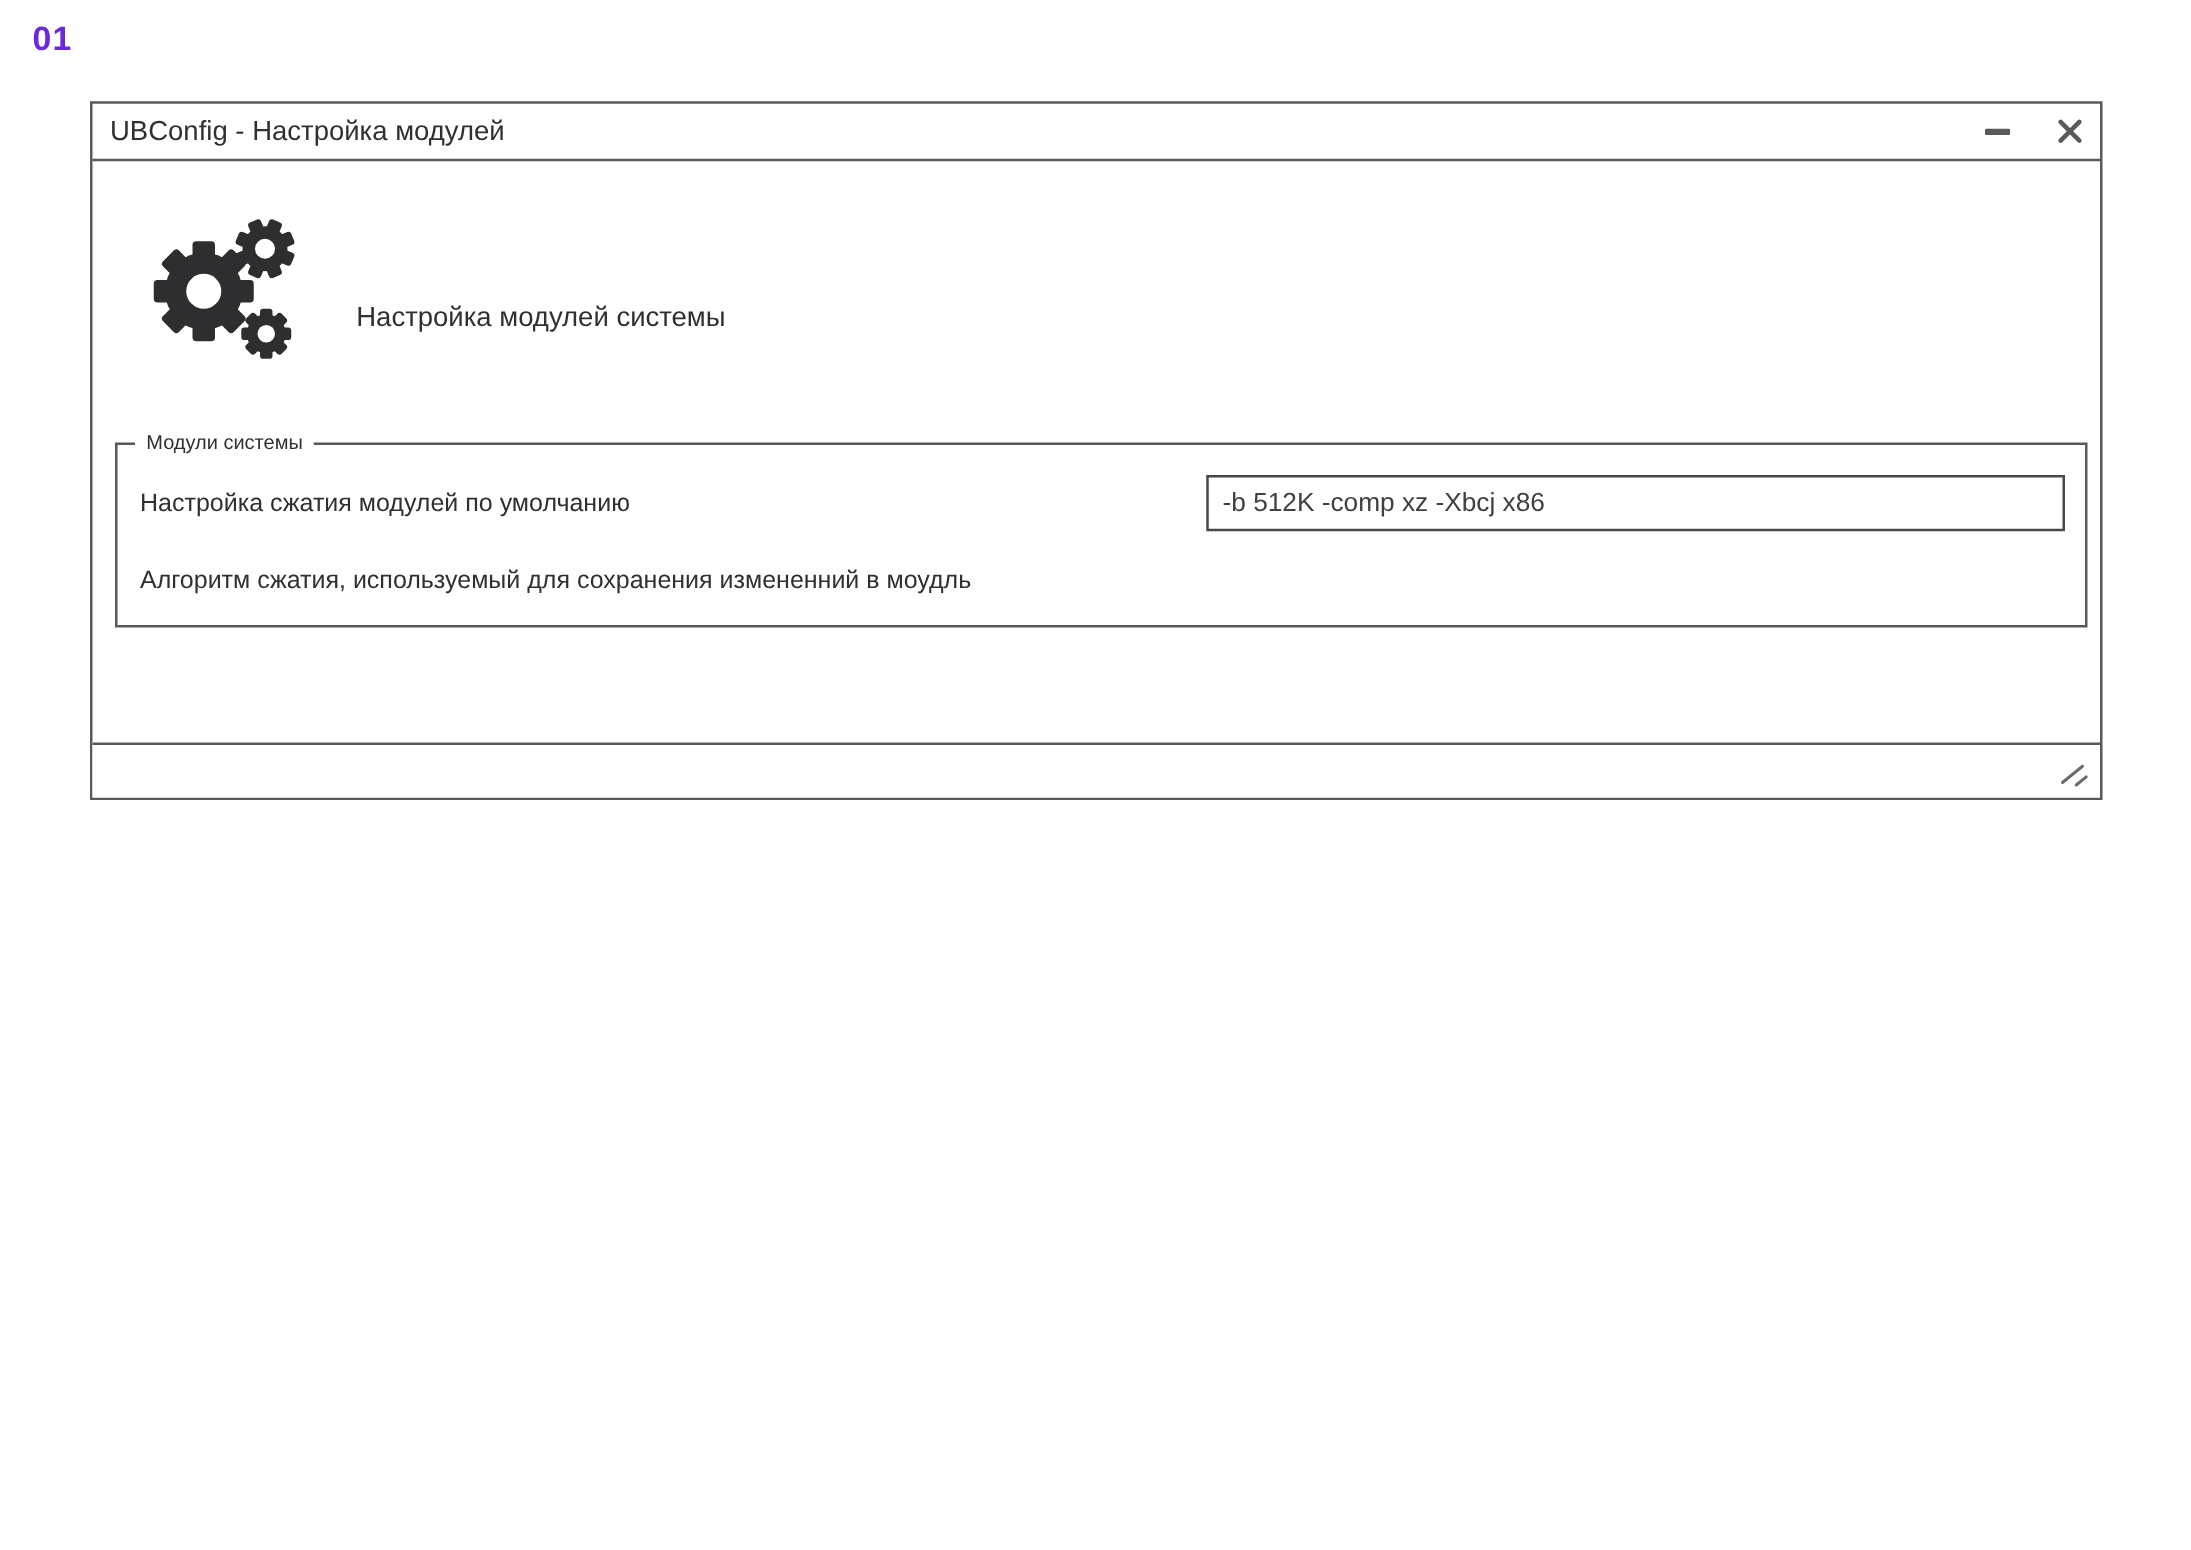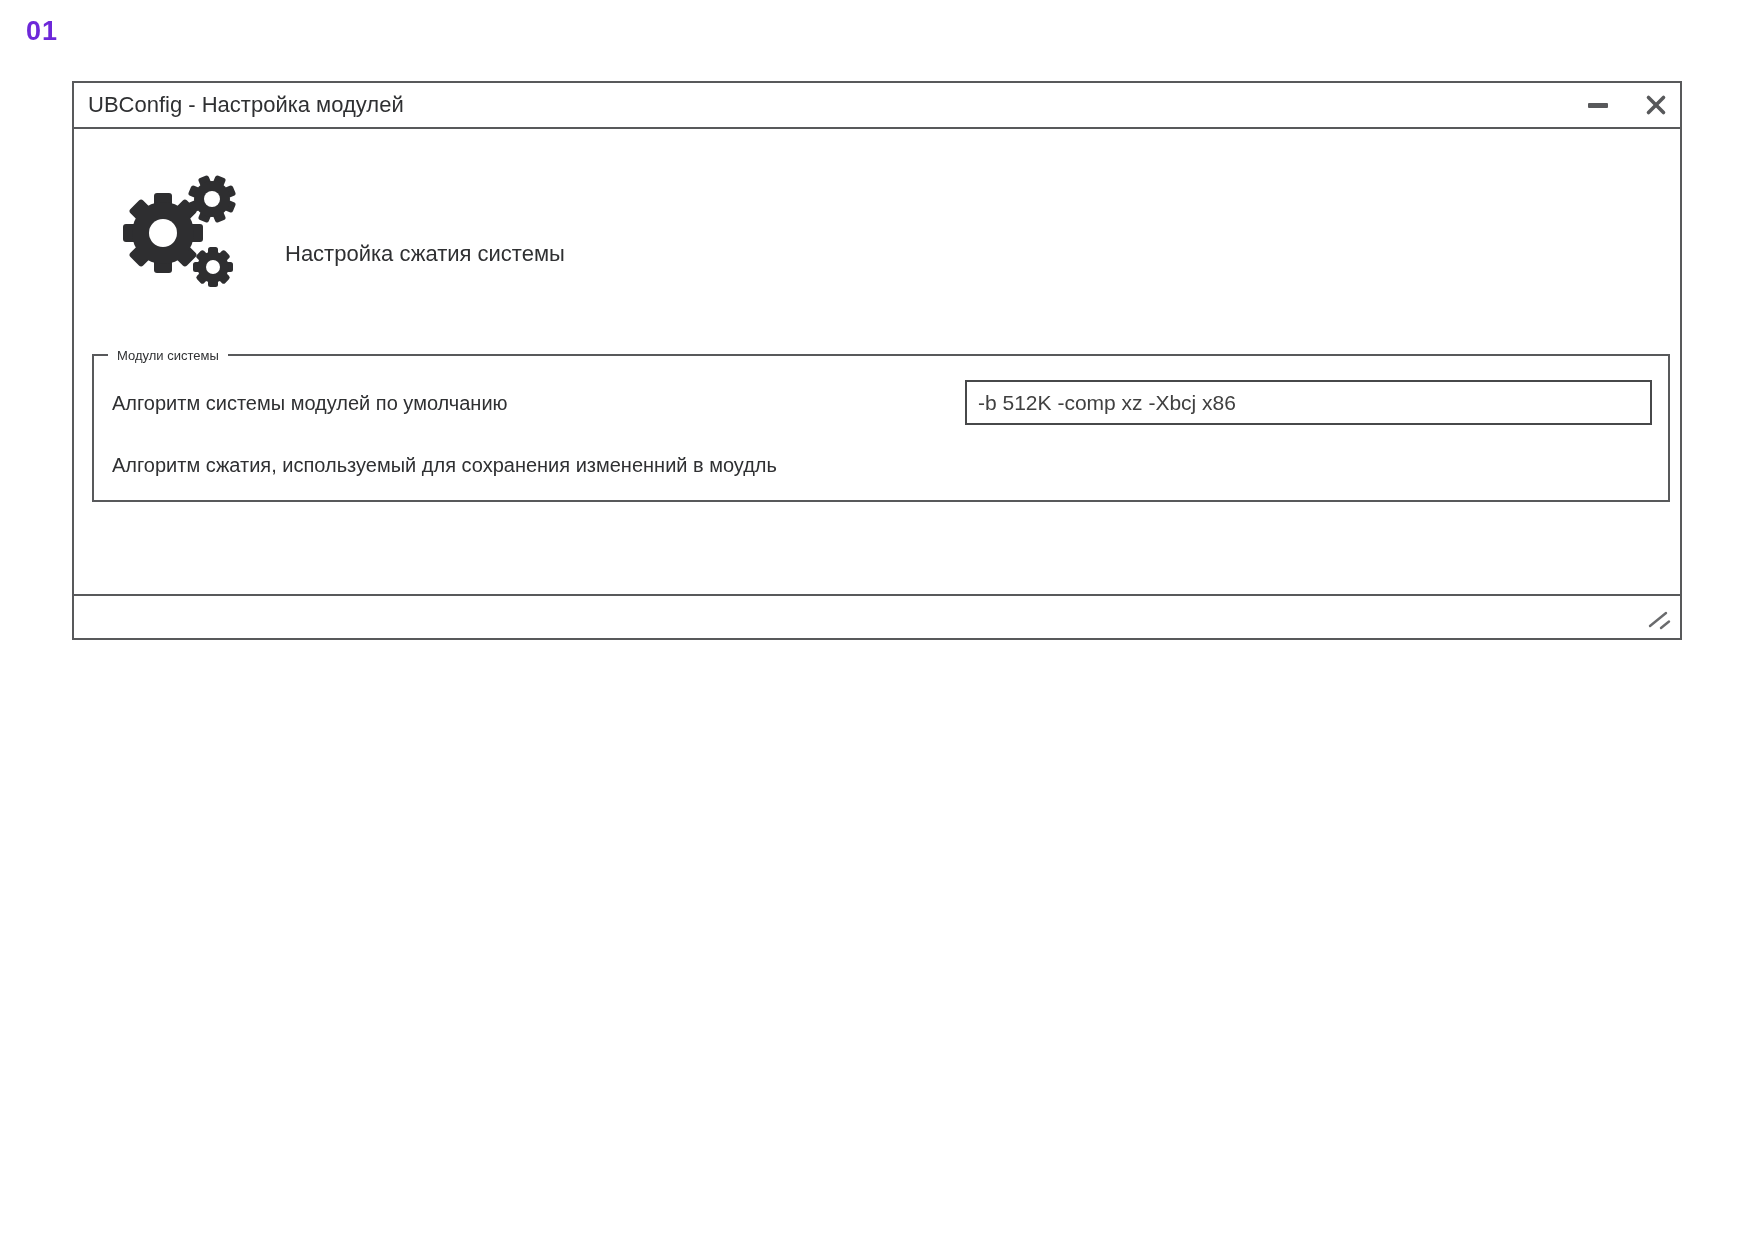"Настройка сжатия системы" div.section-heading { text: сжатия -> модулей }
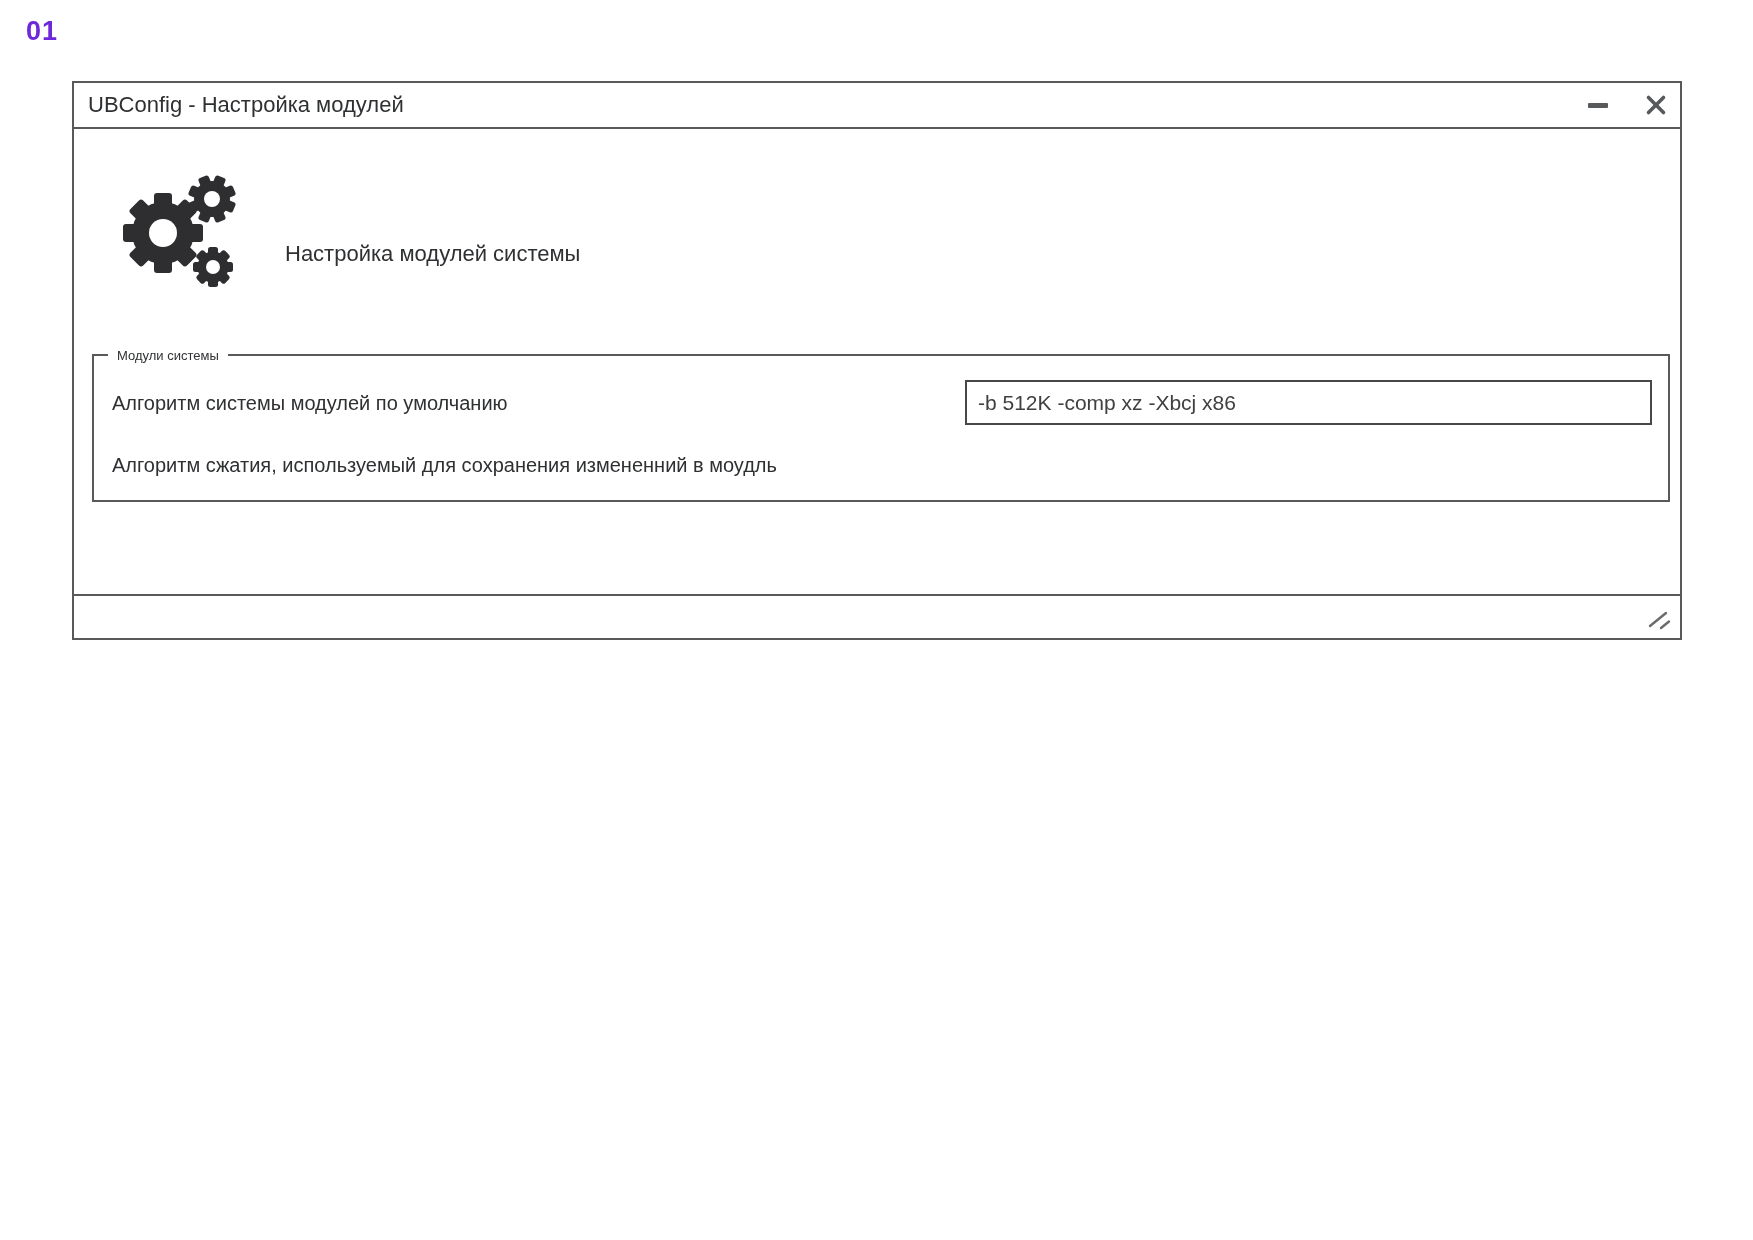"Модули системы" .groupbox .legend { font-size: 13px -> 16px }
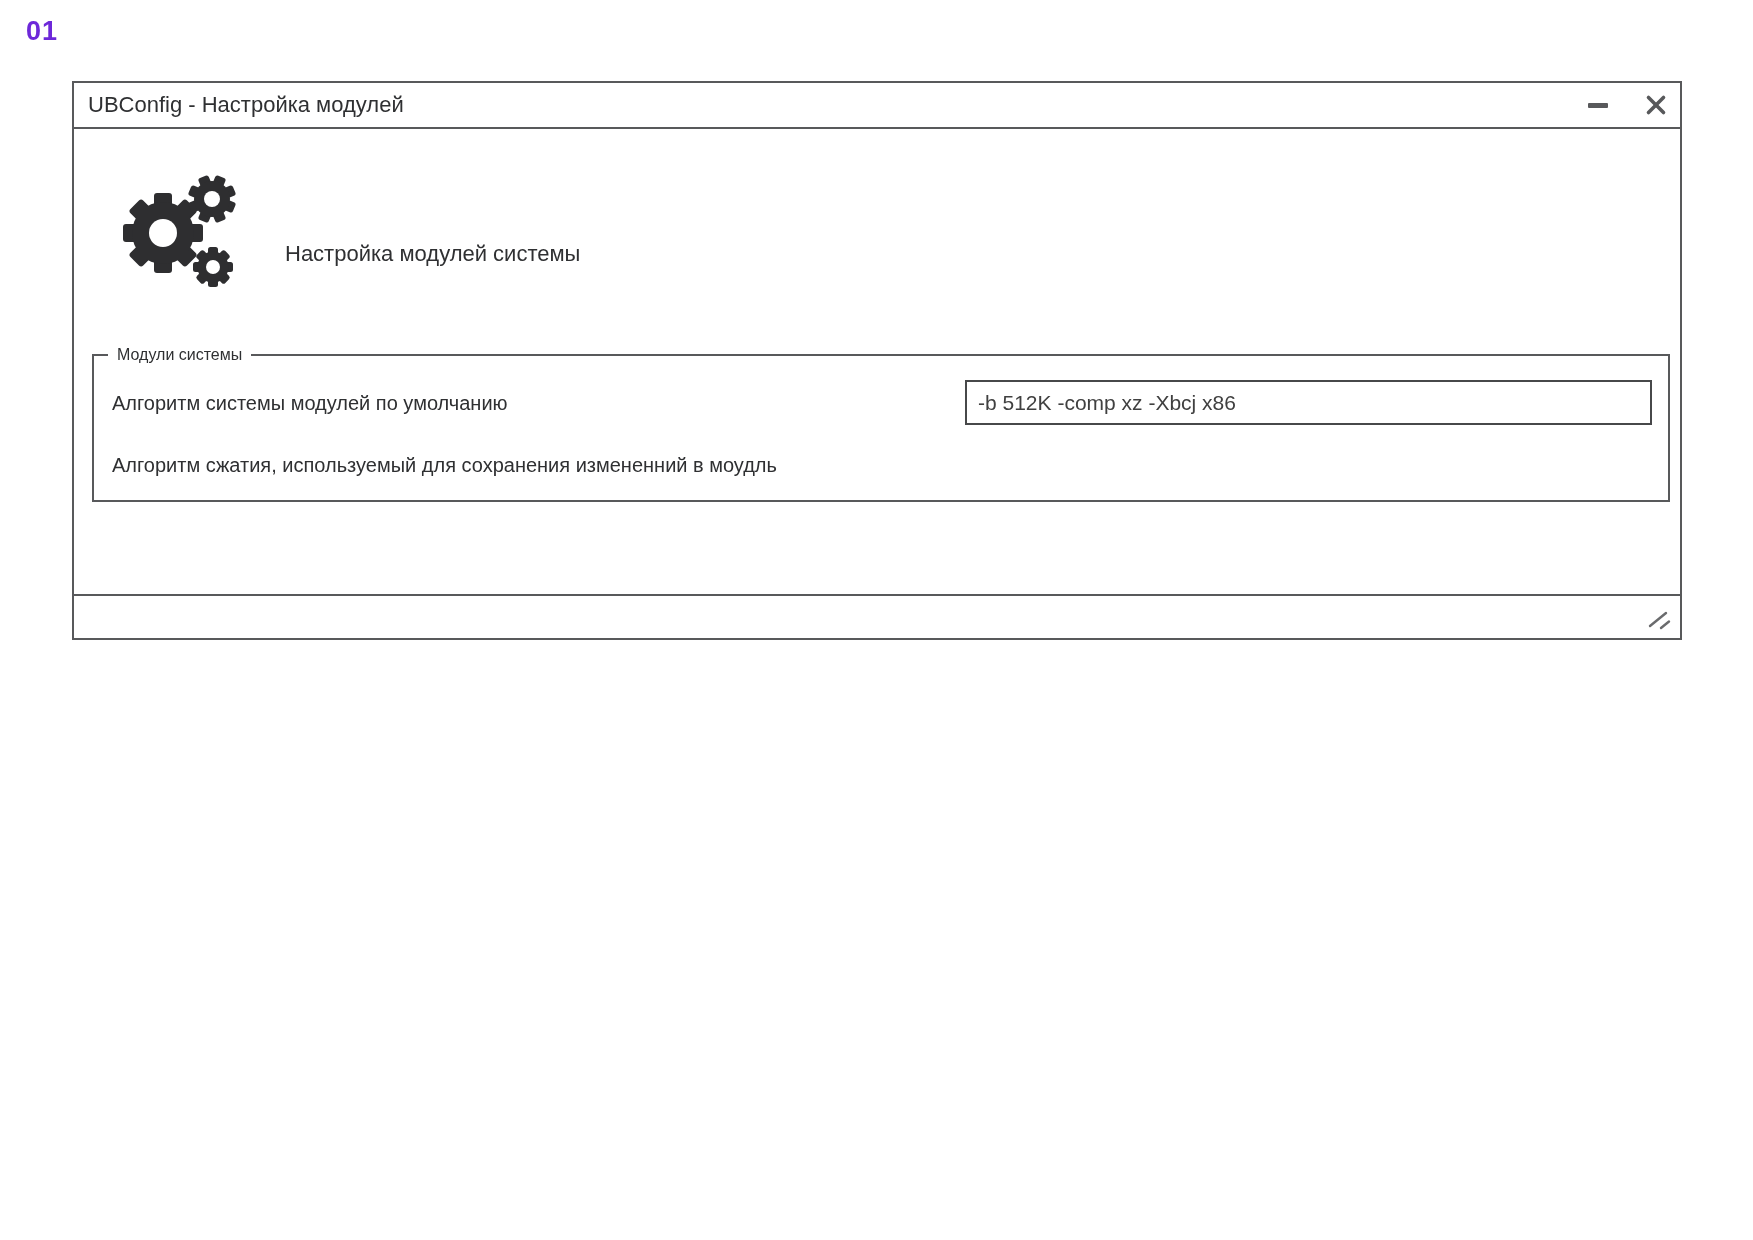"Алгоритм системы модулей по умолчанию" span.field-label { text: Алгоритм системы -> Настройка сжатия }
